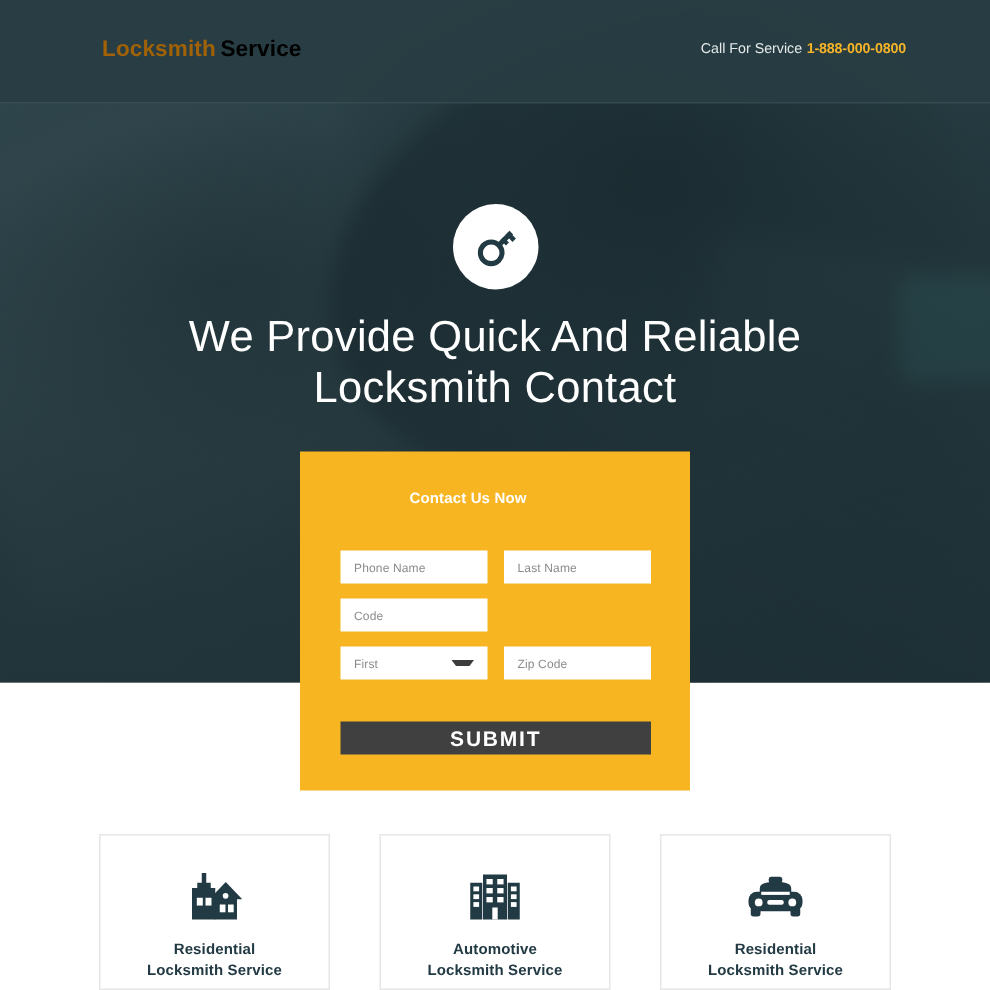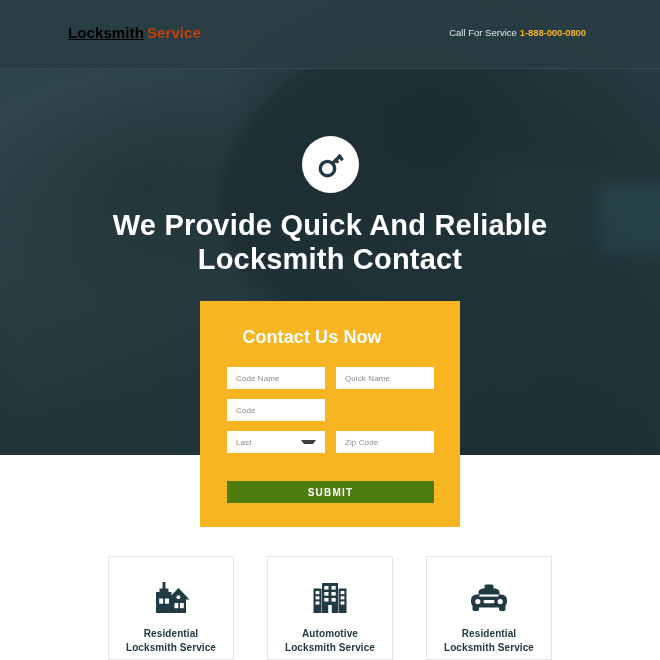"Locksmith" .logo .lock { color: #000000 -> #a16207; text-decoration: underline -> none }
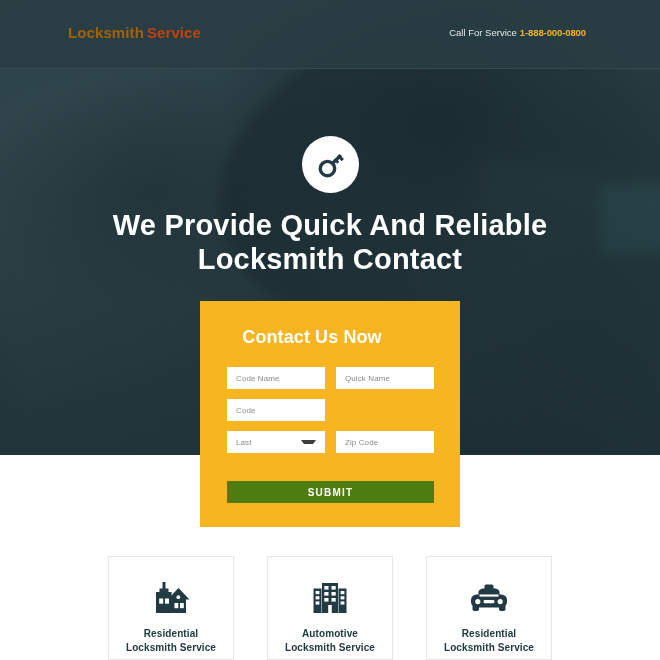"Service" .logo .serv { color: #c2410c -> #000000 }
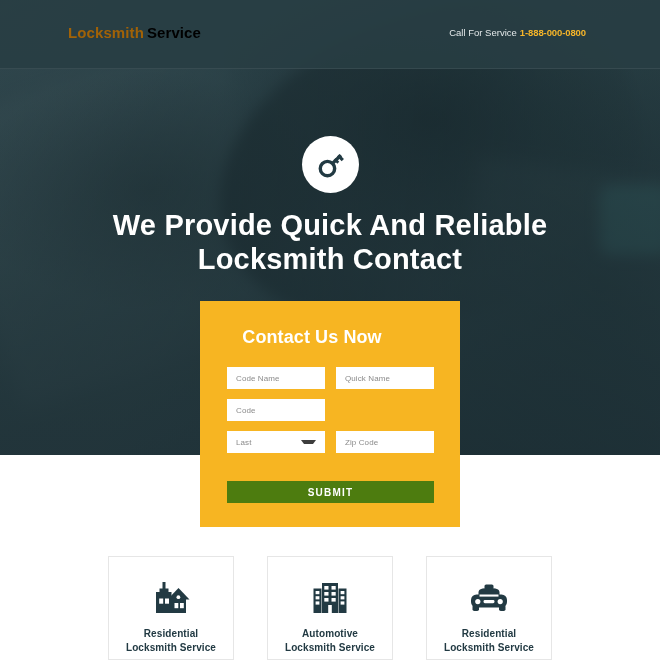"Call For Service 1-888-000-0800" .callbox { right: 74px -> 56px }
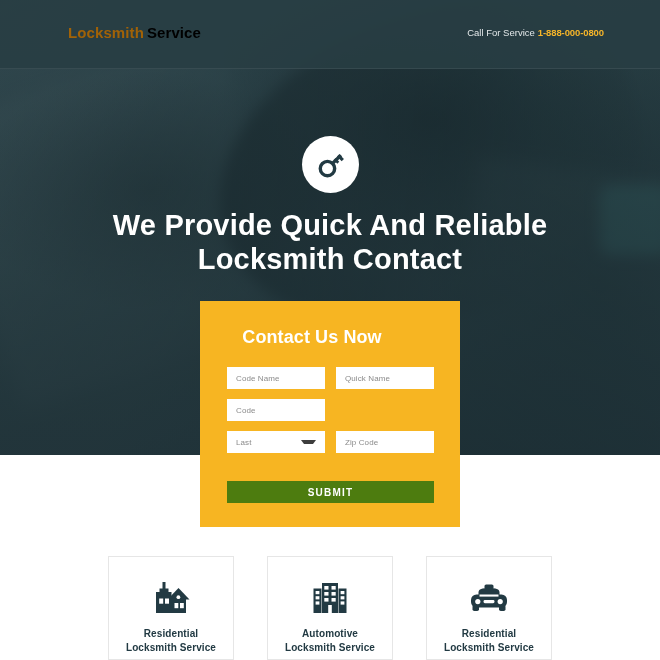"We Provide Quick And Reliable" .headline { font-weight: bold -> normal }
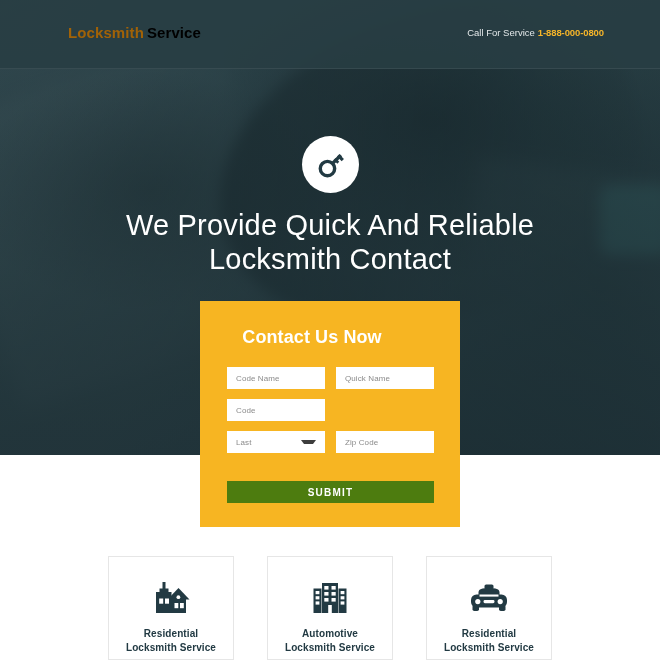"Contact Us Now" .form-title { font-size: 18px -> 10px }
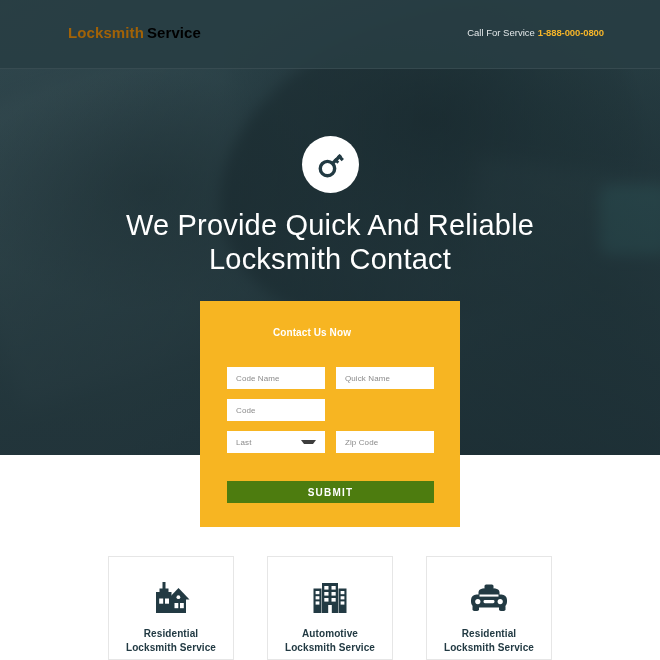"Code Name" span { text: Code -> Phone }
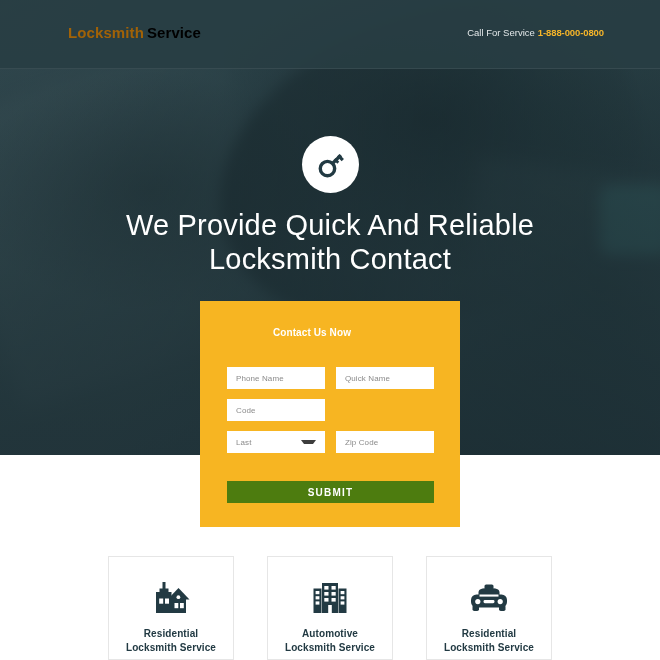"Quick Name" span { text: Quick -> Last }
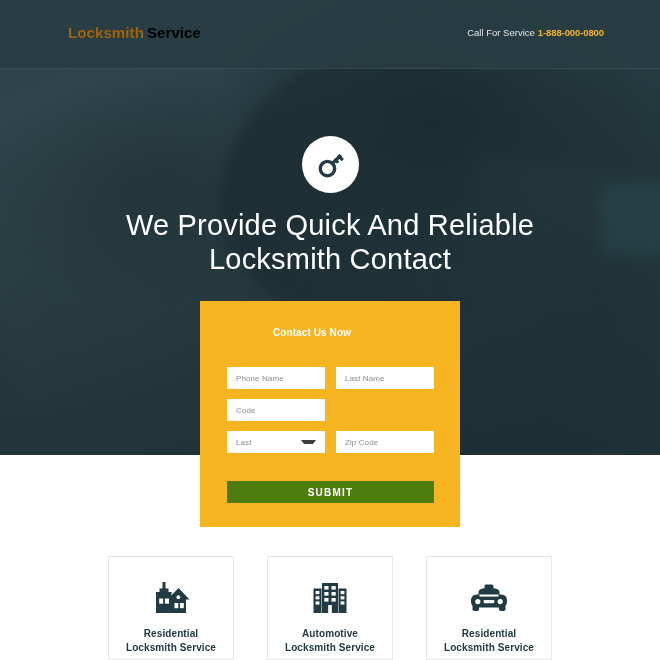"Last" span { text: Last -> First }
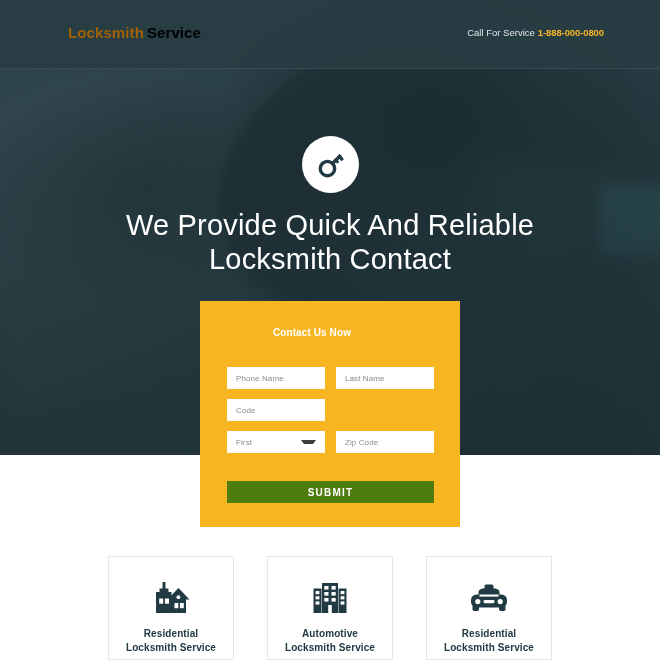"SUBMIT" .submit { background: #4d7c0f -> #404040; font-size: 10px -> 14px }
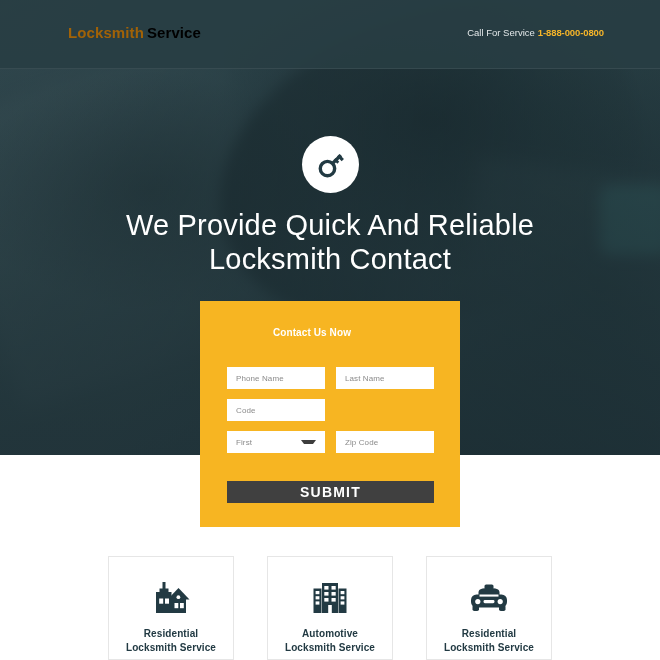"Residential" .card { width: 126px -> 154px }
